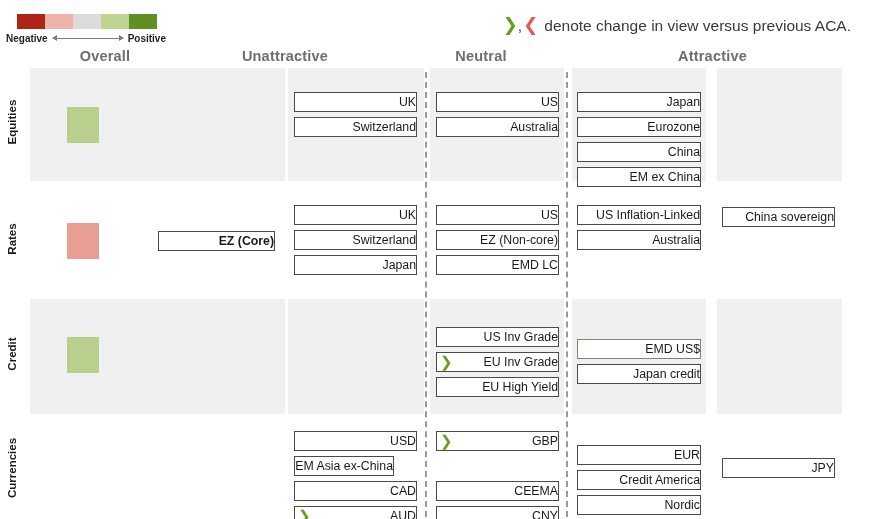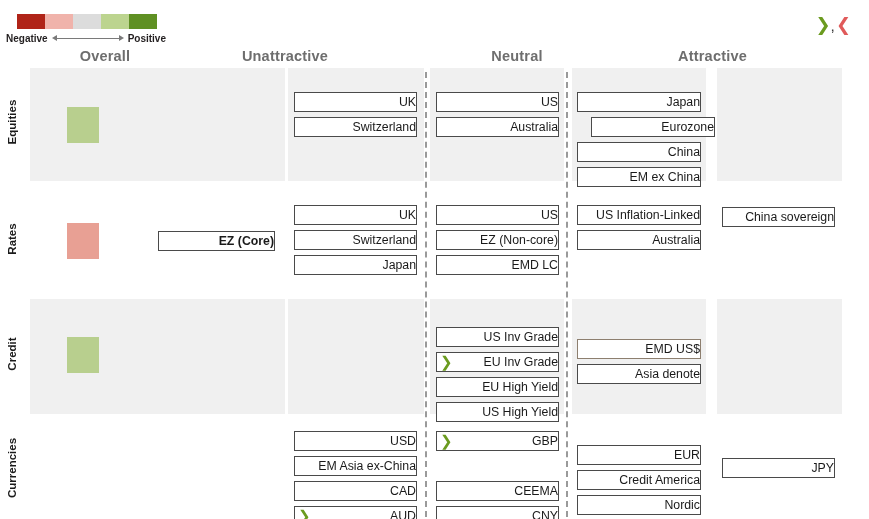"denote change in view versus" span.note-text { html: none -> <span>denote change in view versus previous ACA.</span> }
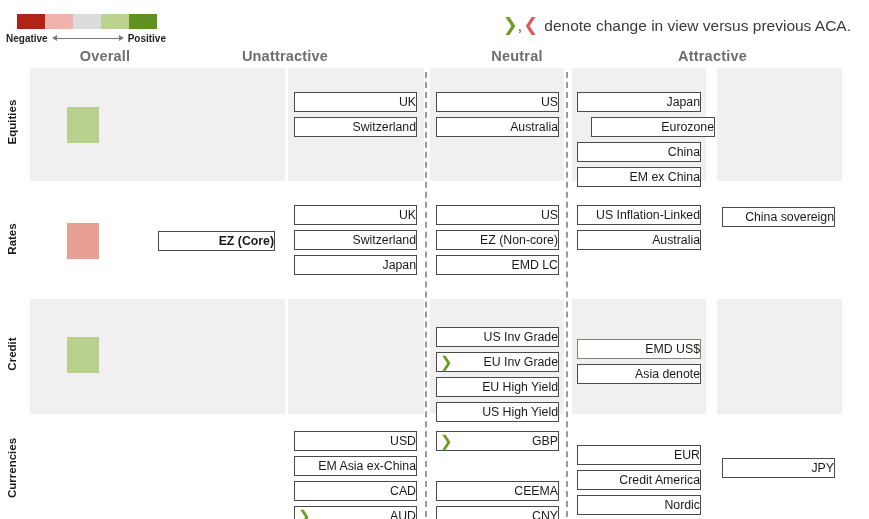"Neutral" div.col-header { left: 448px -> 412px }
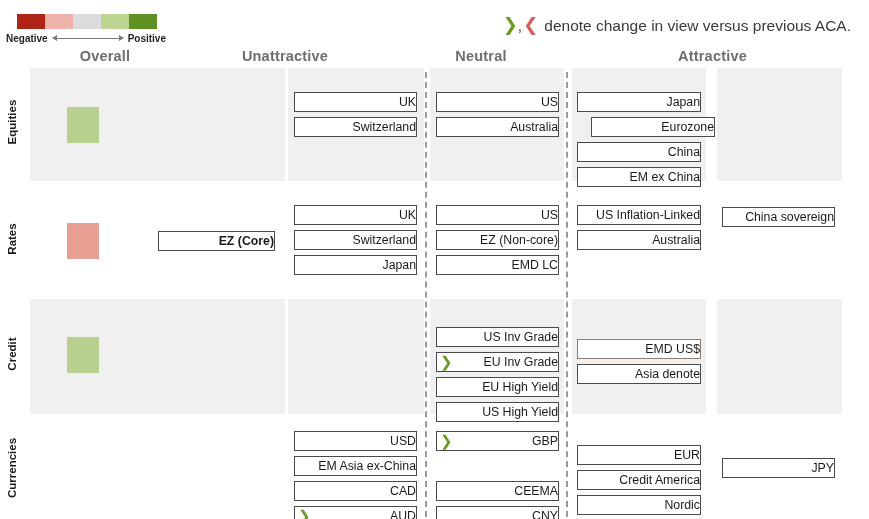"Eurozone" div.pill { left: 591px -> 577px }
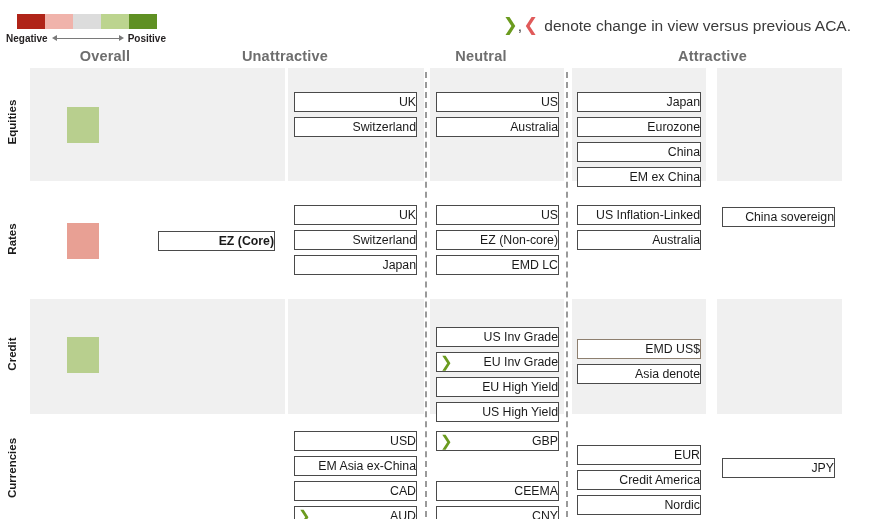"Asia denote" span.label { text: Asia denote -> Japan credit }
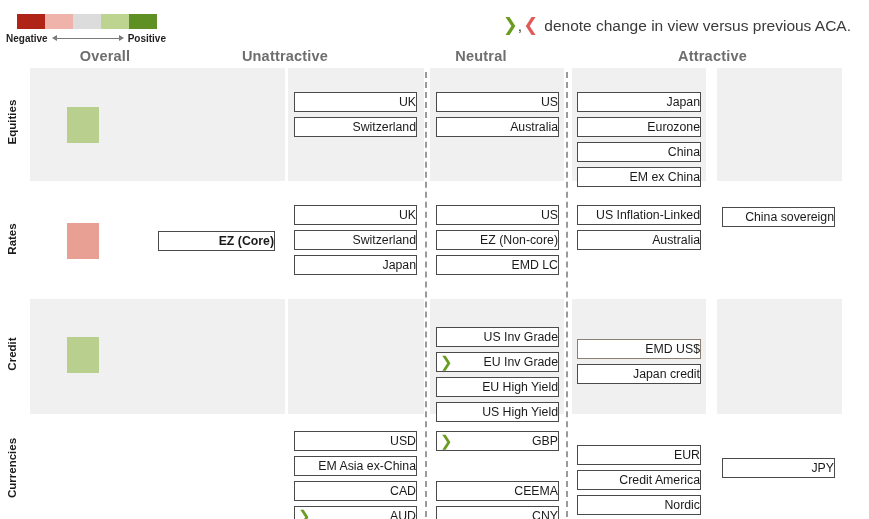"US High Yield" div.pill { html: <div> <span>US High Yield</span> </div> -> none }
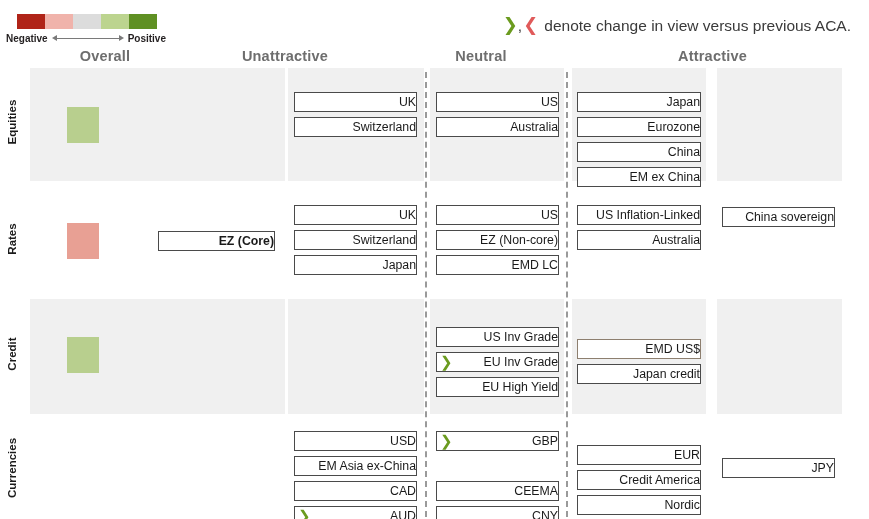"EM Asia ex-China" div.pill { width: 123px -> 100px }
